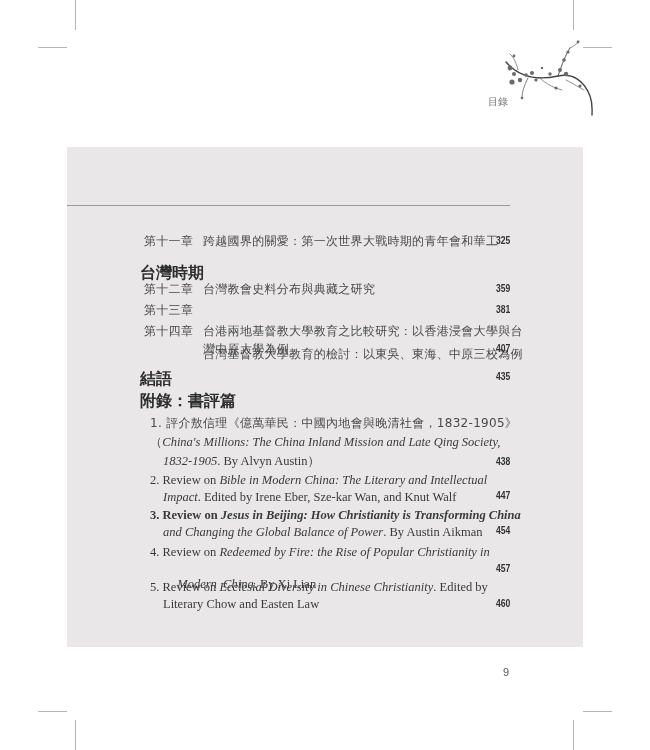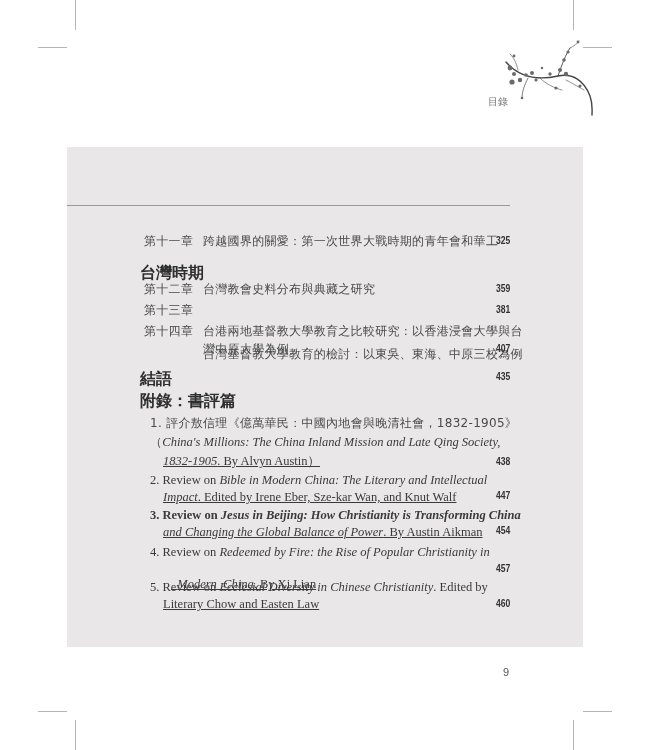"1832-1905. By Alvyn Austin）" .rv2 { text-decoration: underline -> none }
